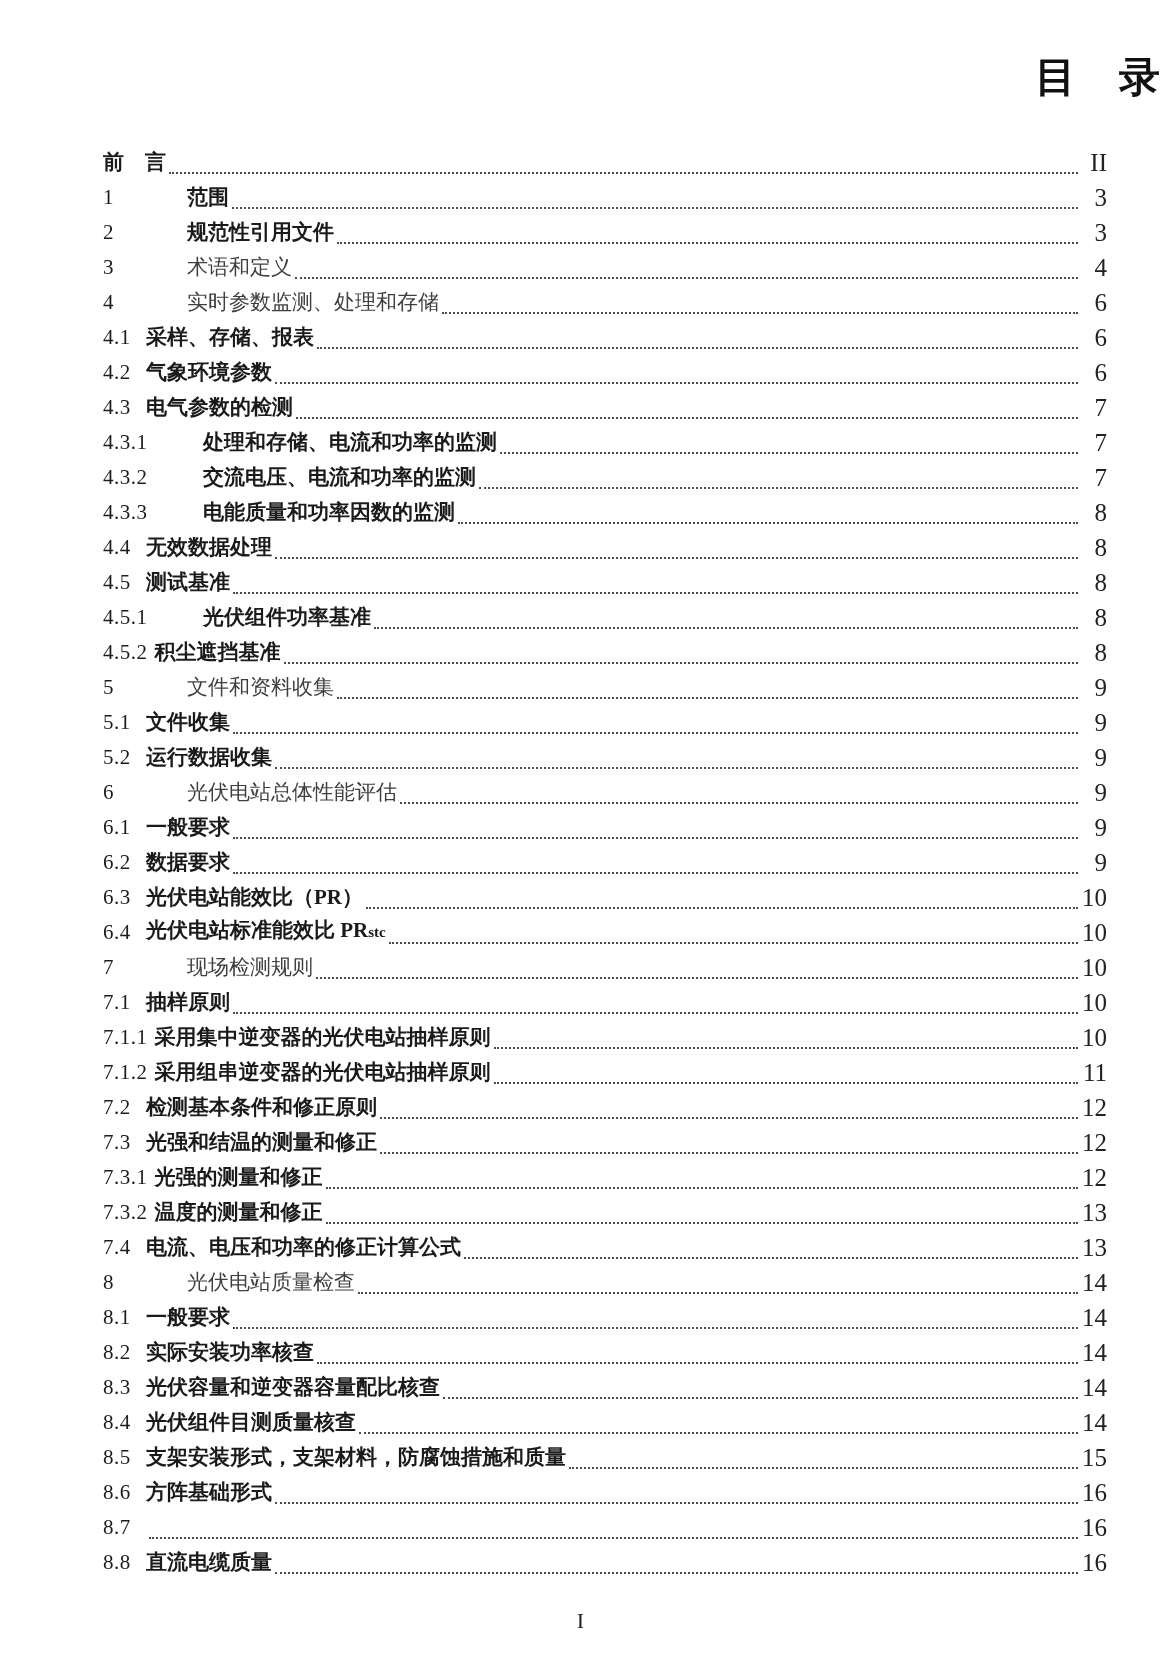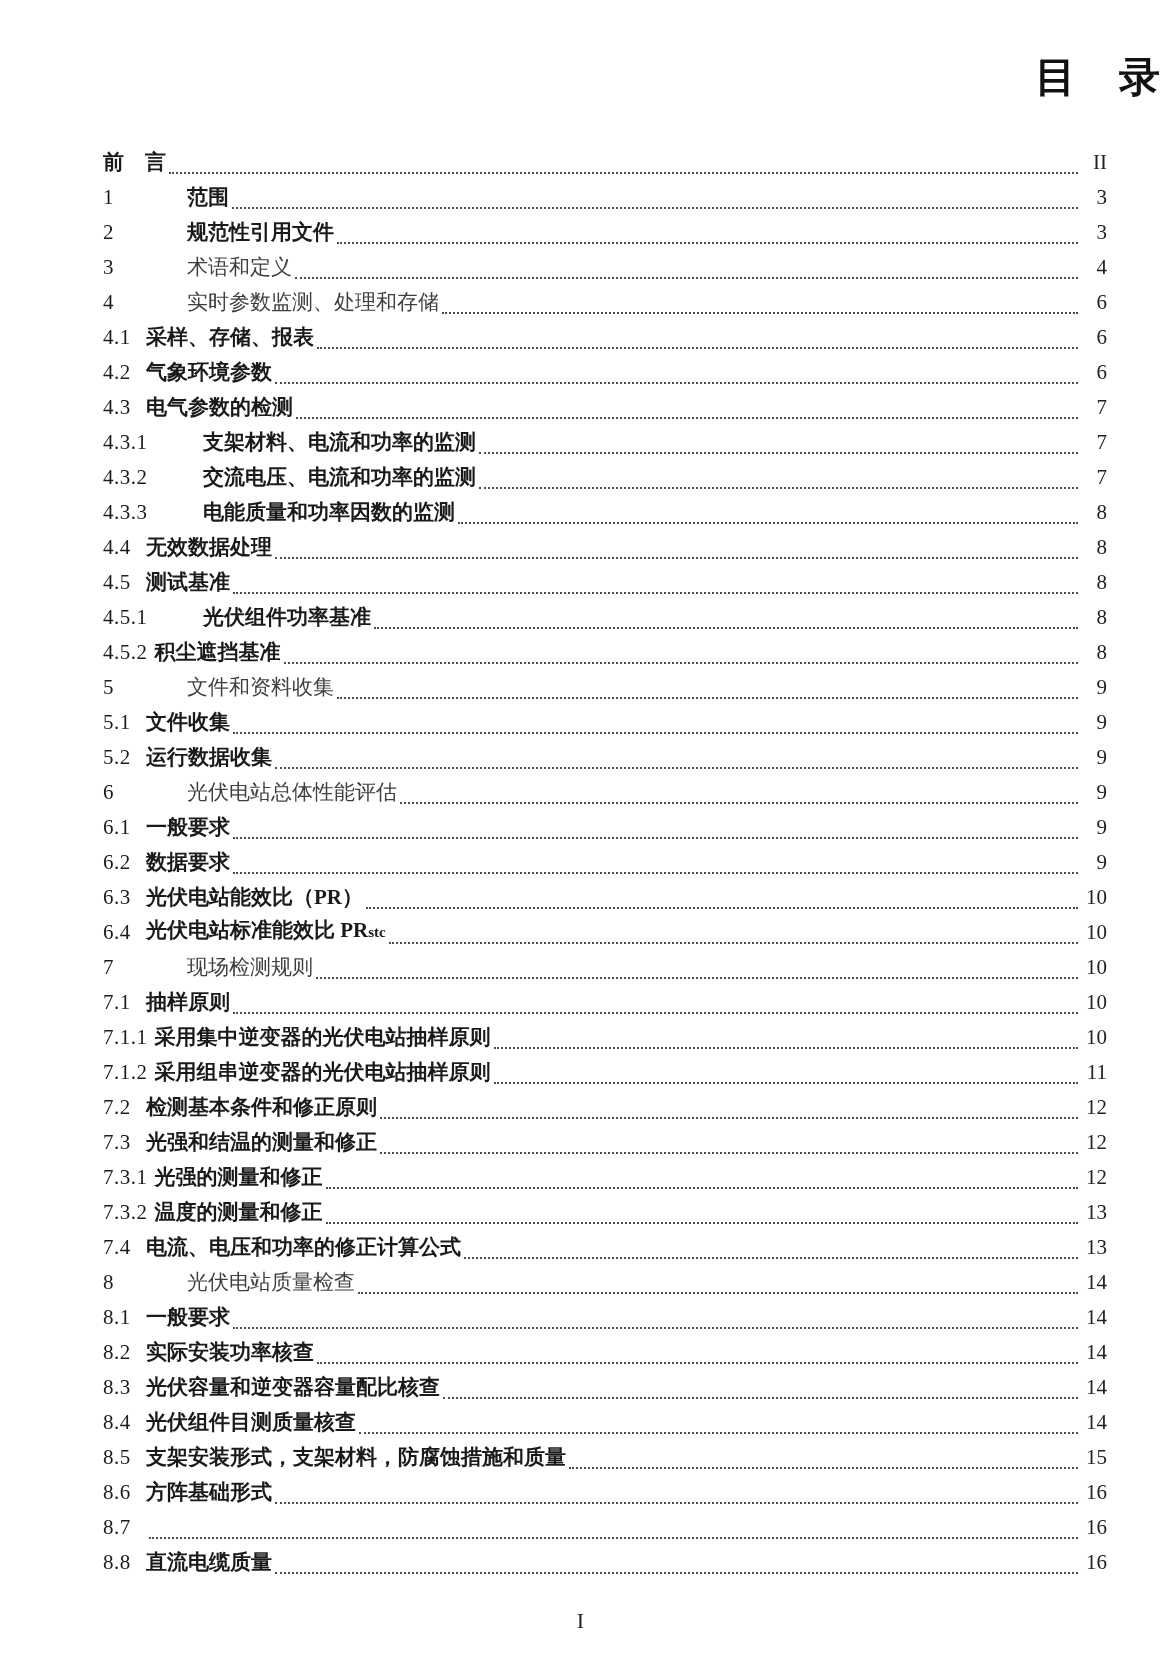"II" .pg { font-size: 21px -> 25px }
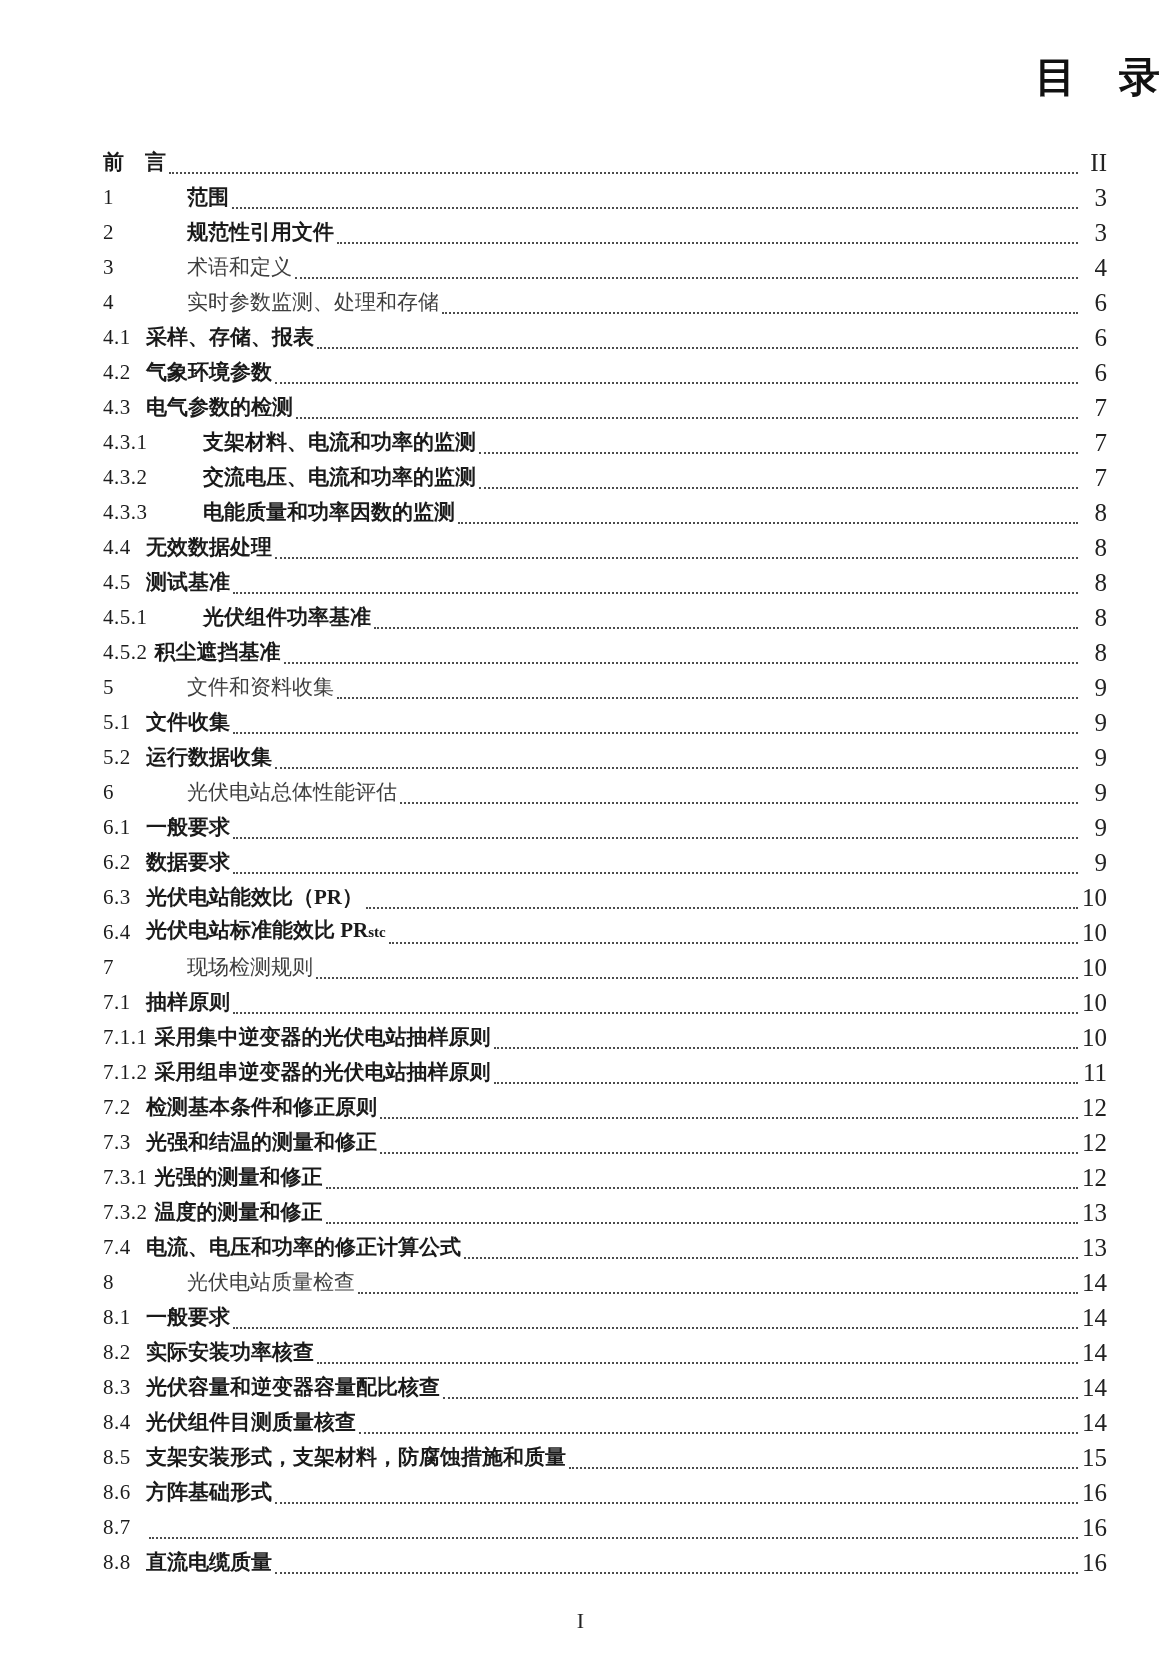"支架材料、电流和功率的监测" span.ttl { text: 支架材料 -> 处理和存储 }
